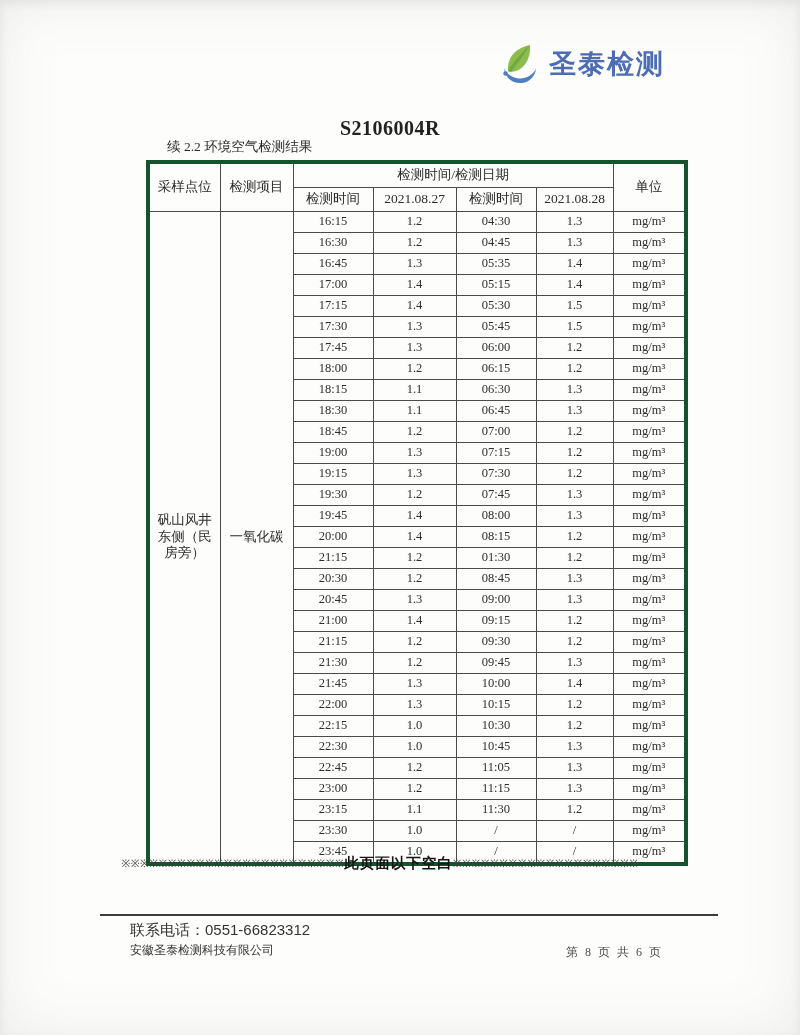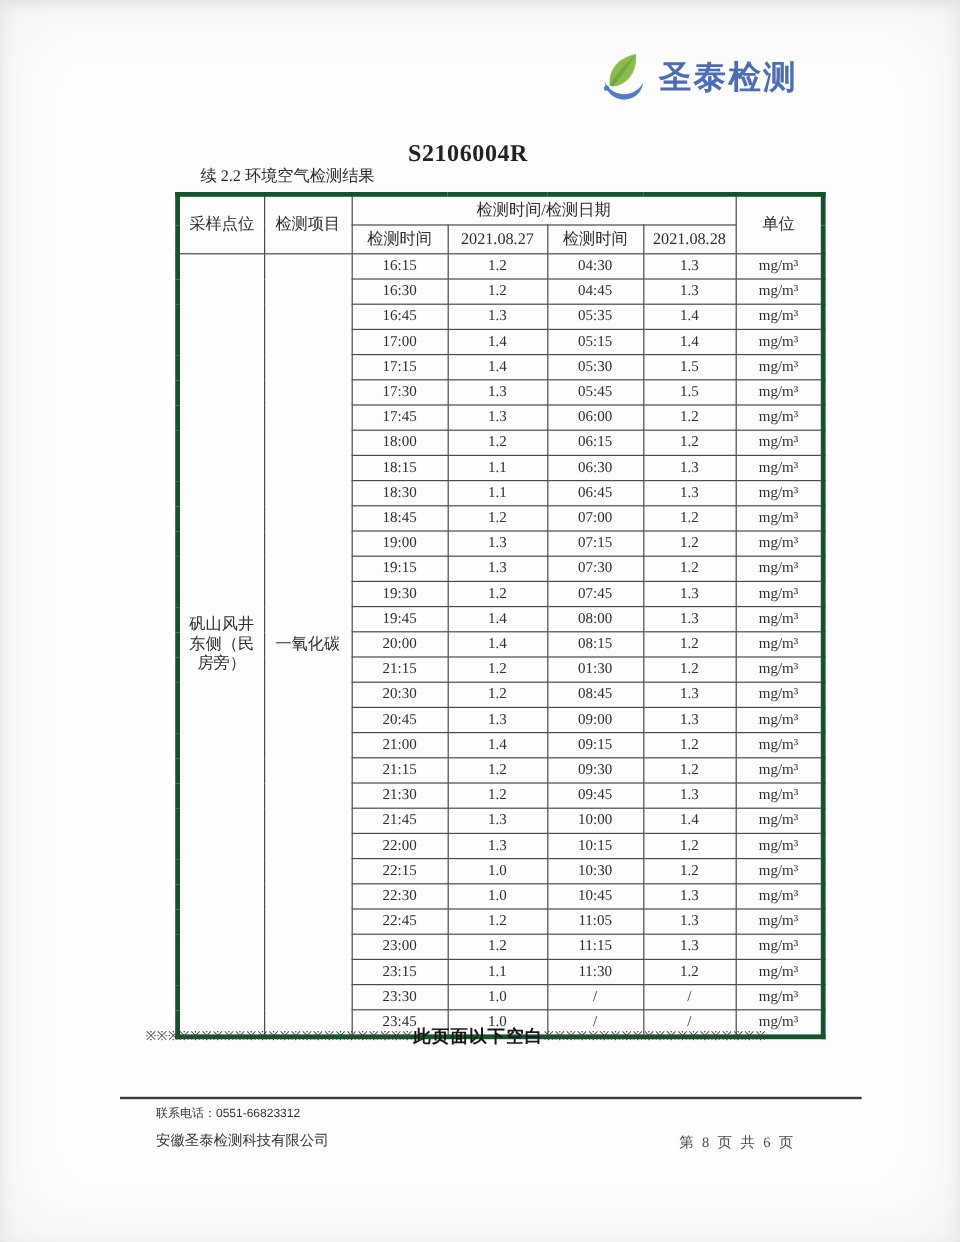"联系电话：0551-66823312" .footer-phone { font-size: 10px -> 15px }
